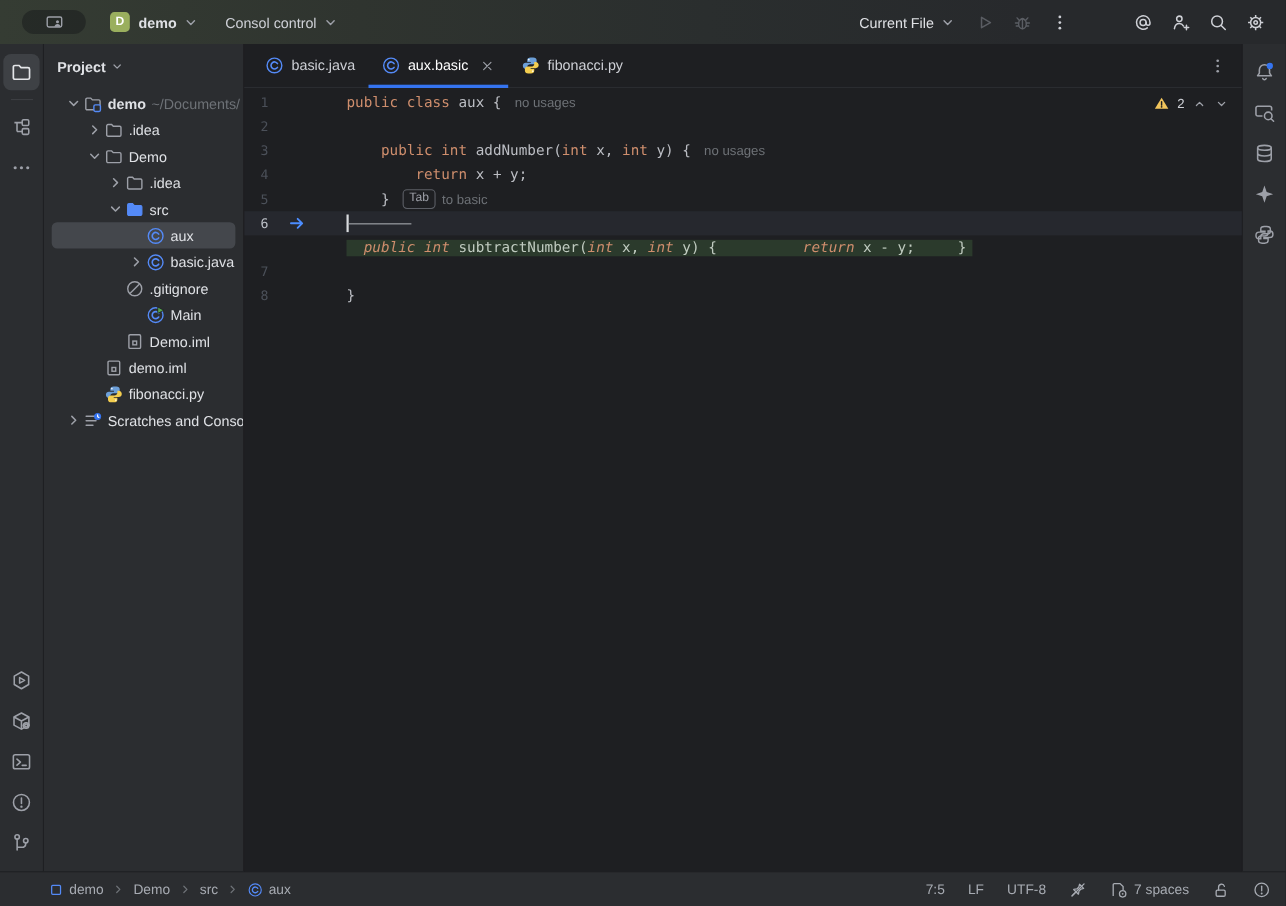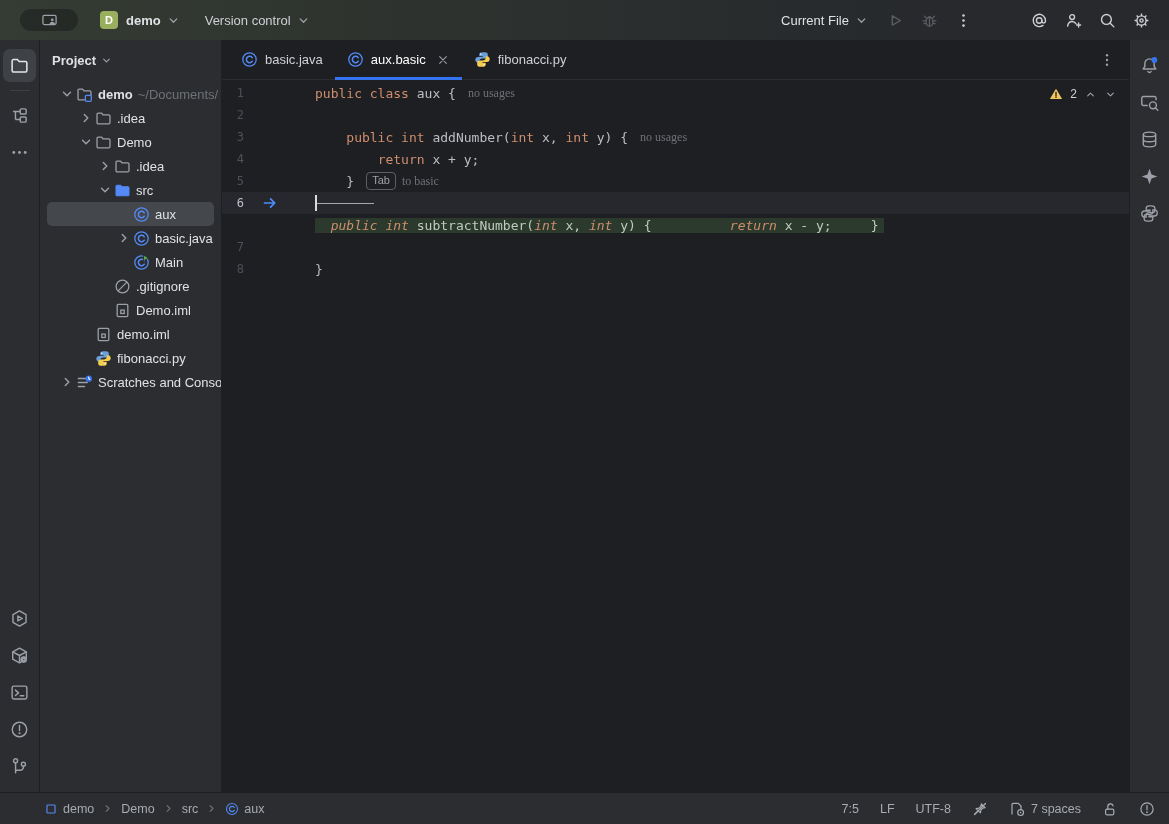"Version control" span { text: Version -> Consol }
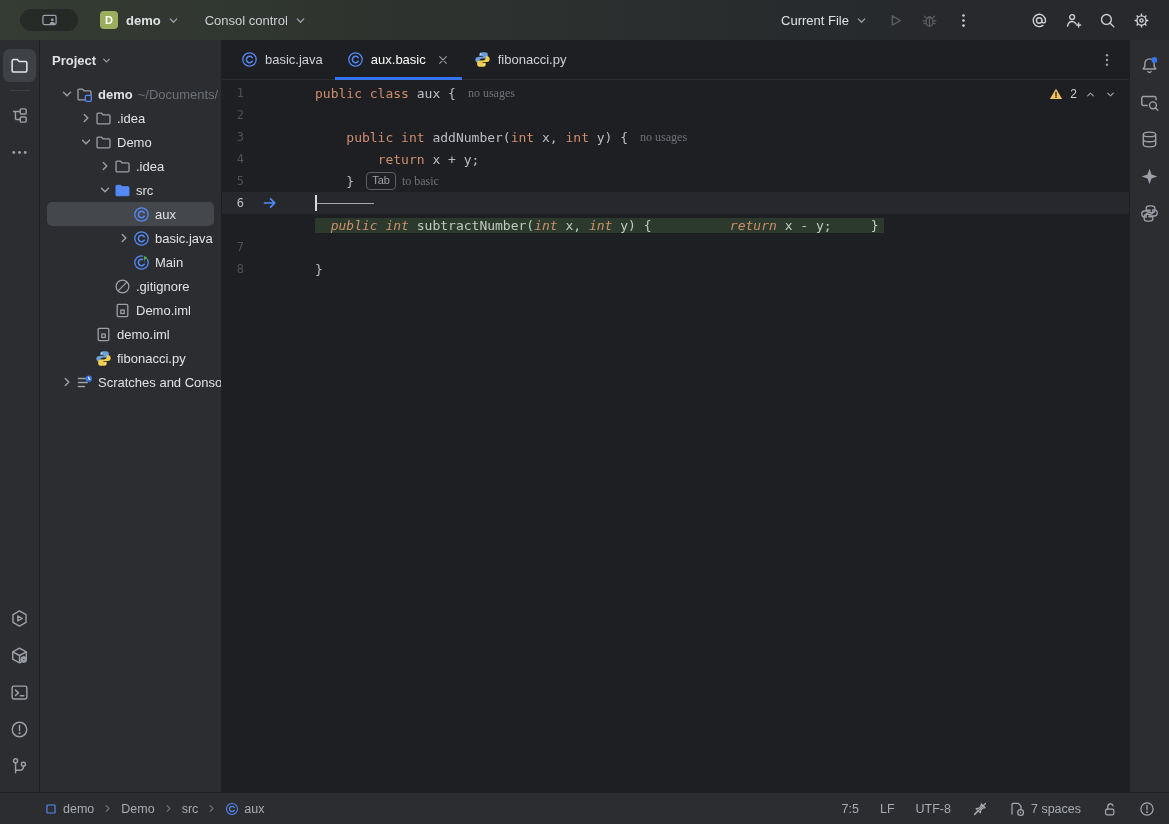"no usages" .inlay { font-family: Liberation Serif, serif -> Liberation Sans, sans-serif }
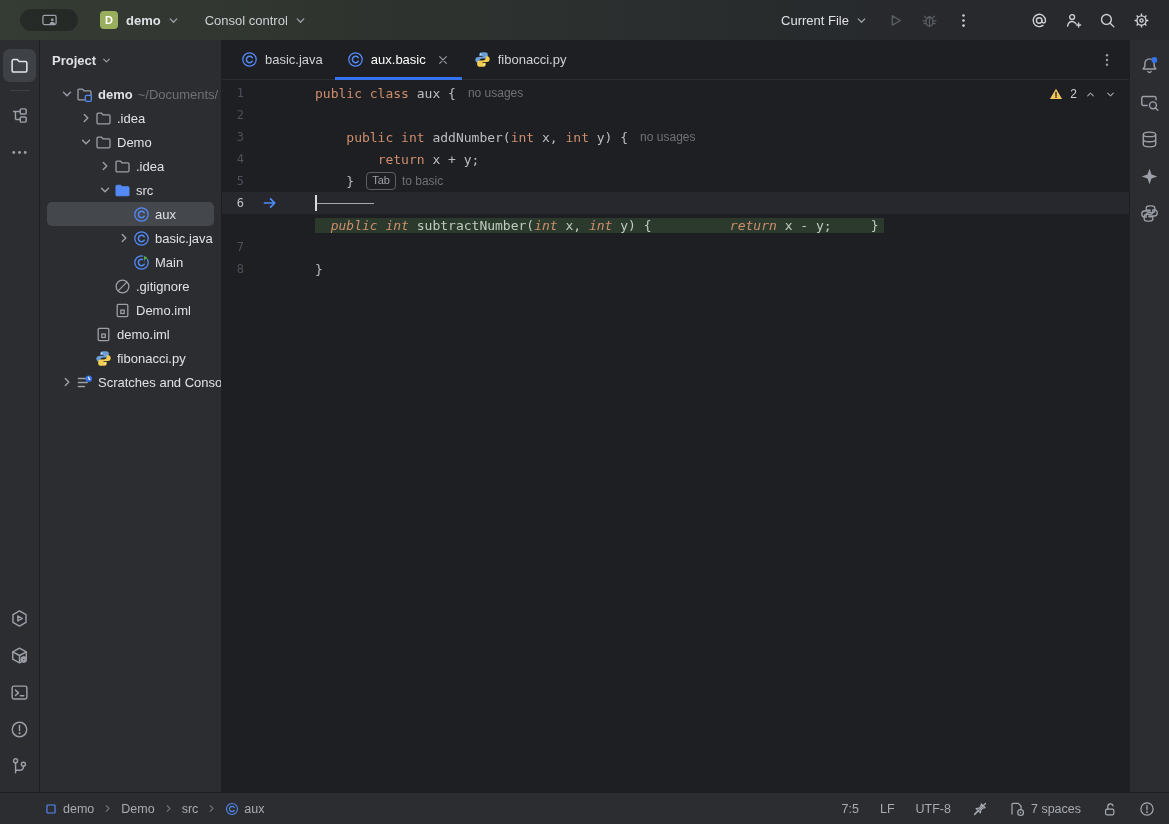"Main" div.trow { order: before ".gitignore" -> after ".gitignore" }
